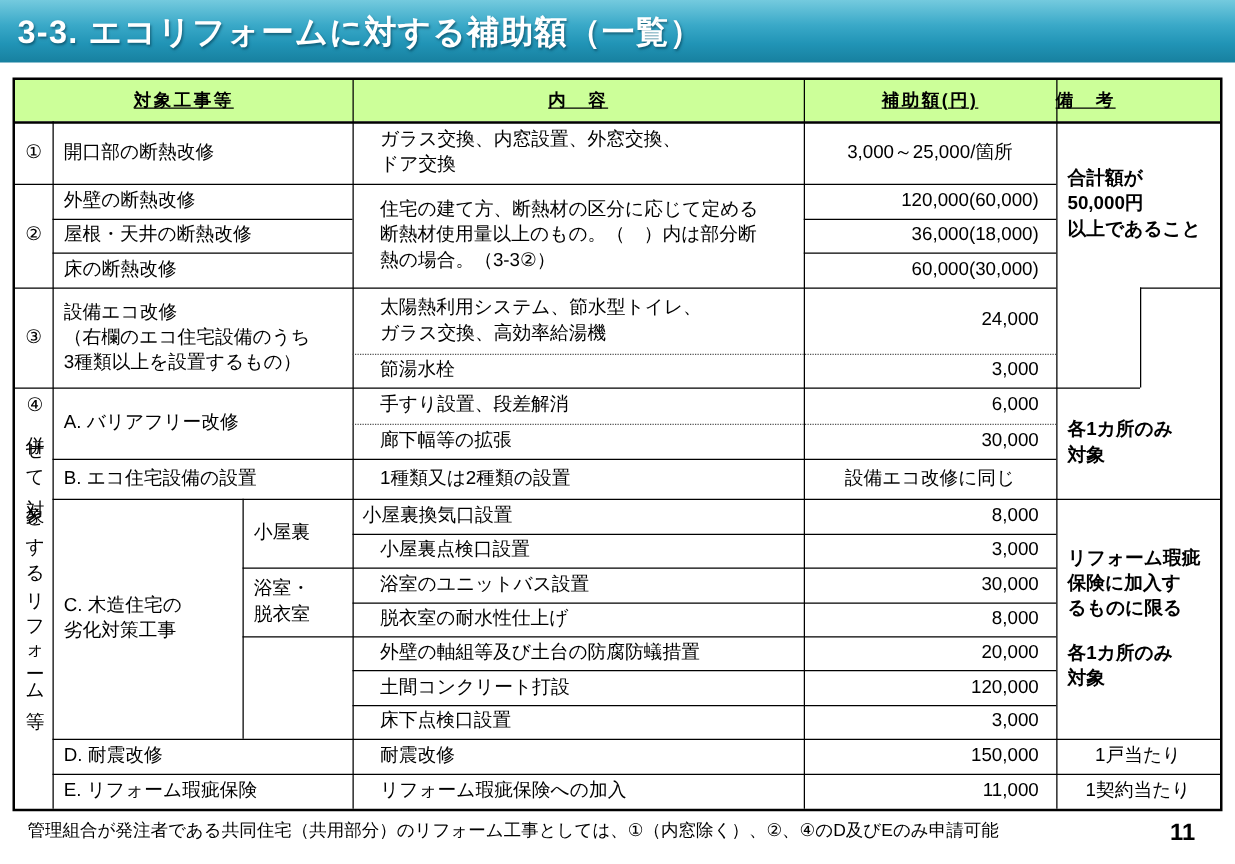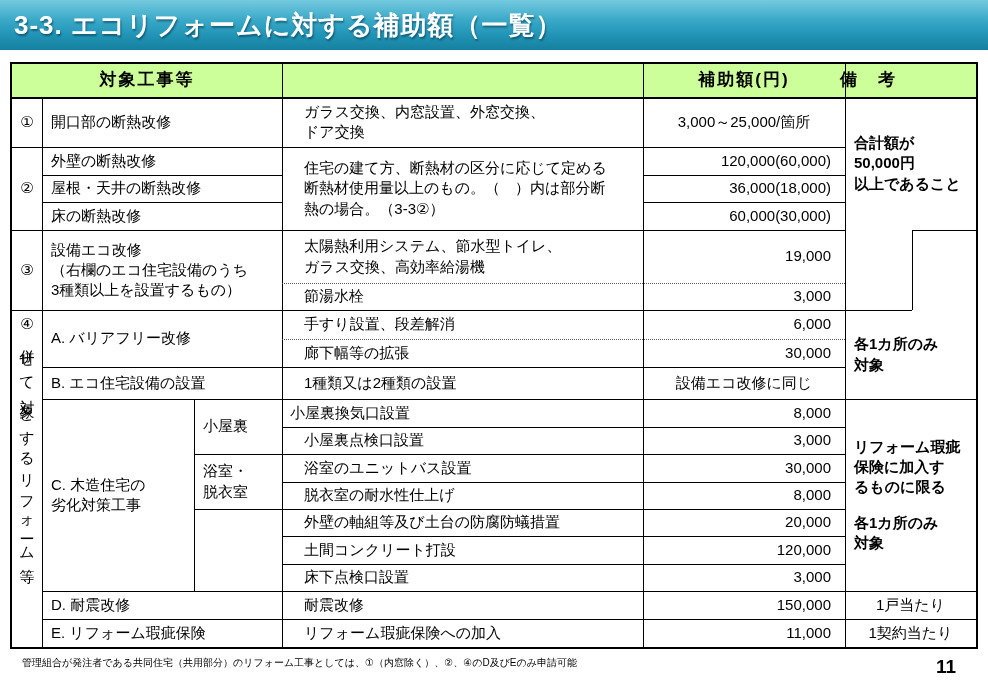"対象工事等" .hcell { font-size: 17px -> 14px; text-decoration: none -> underline }
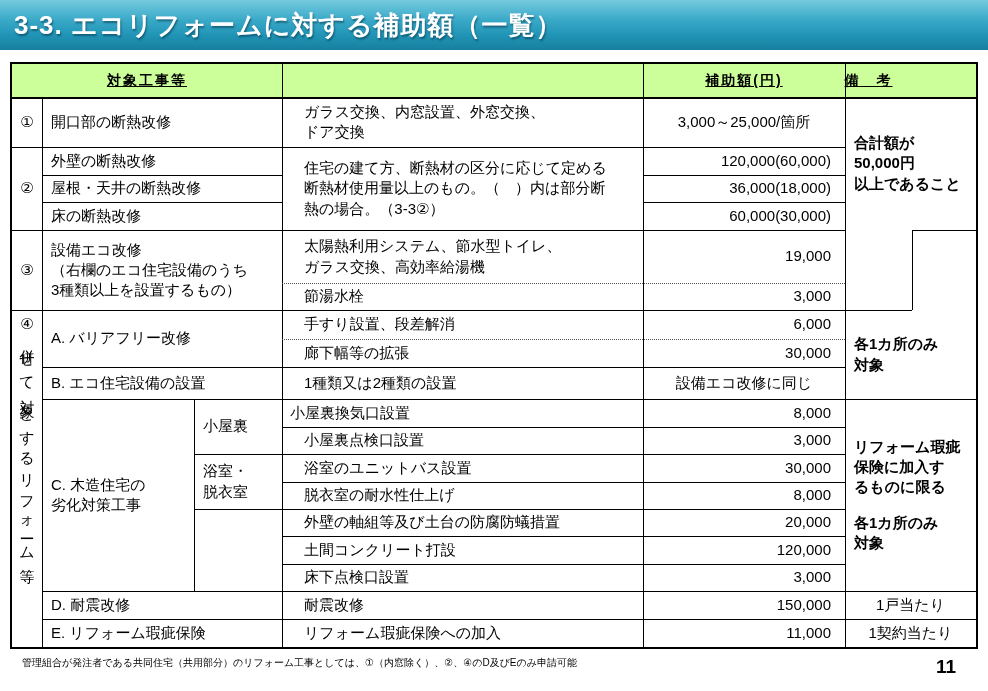"内 容" div.cell { html: none -> <div>内 容</div> }
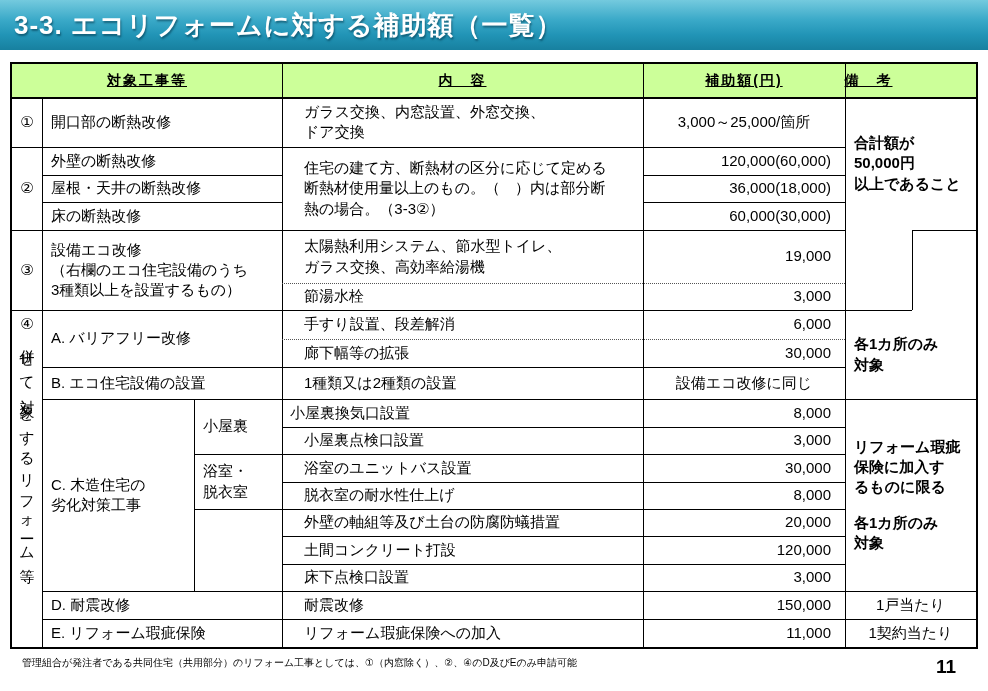"19,000" div.cell { text: 19,000 -> 24,000 }
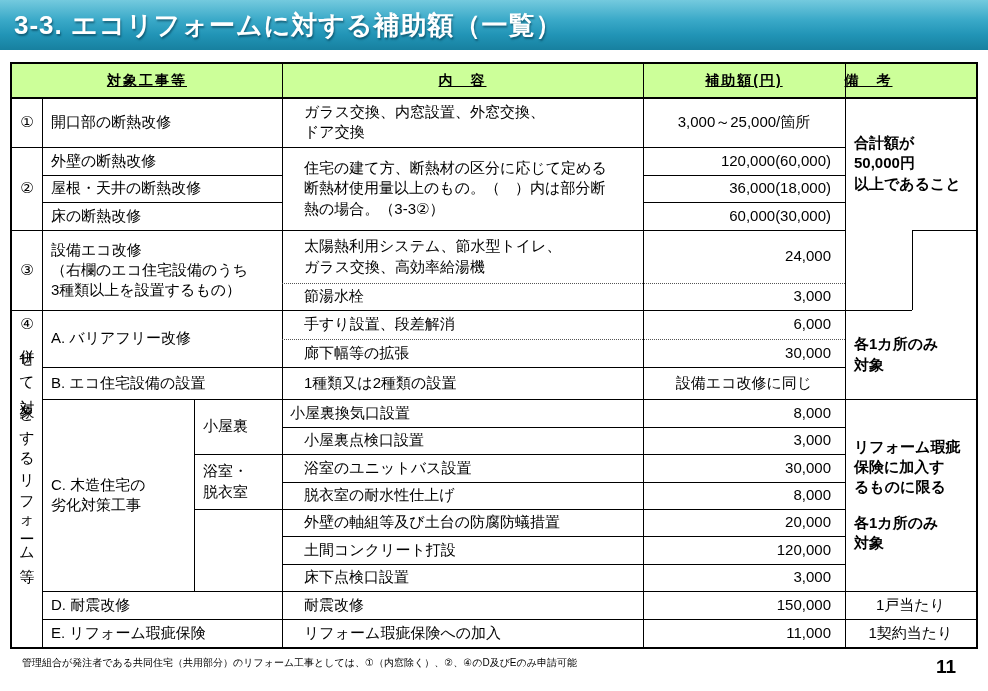"管理組合が発注者である共同住宅（共用部分）のリフォーム工事としては、①（内窓除く" .footer-note { font-size: 10px -> 14px }
